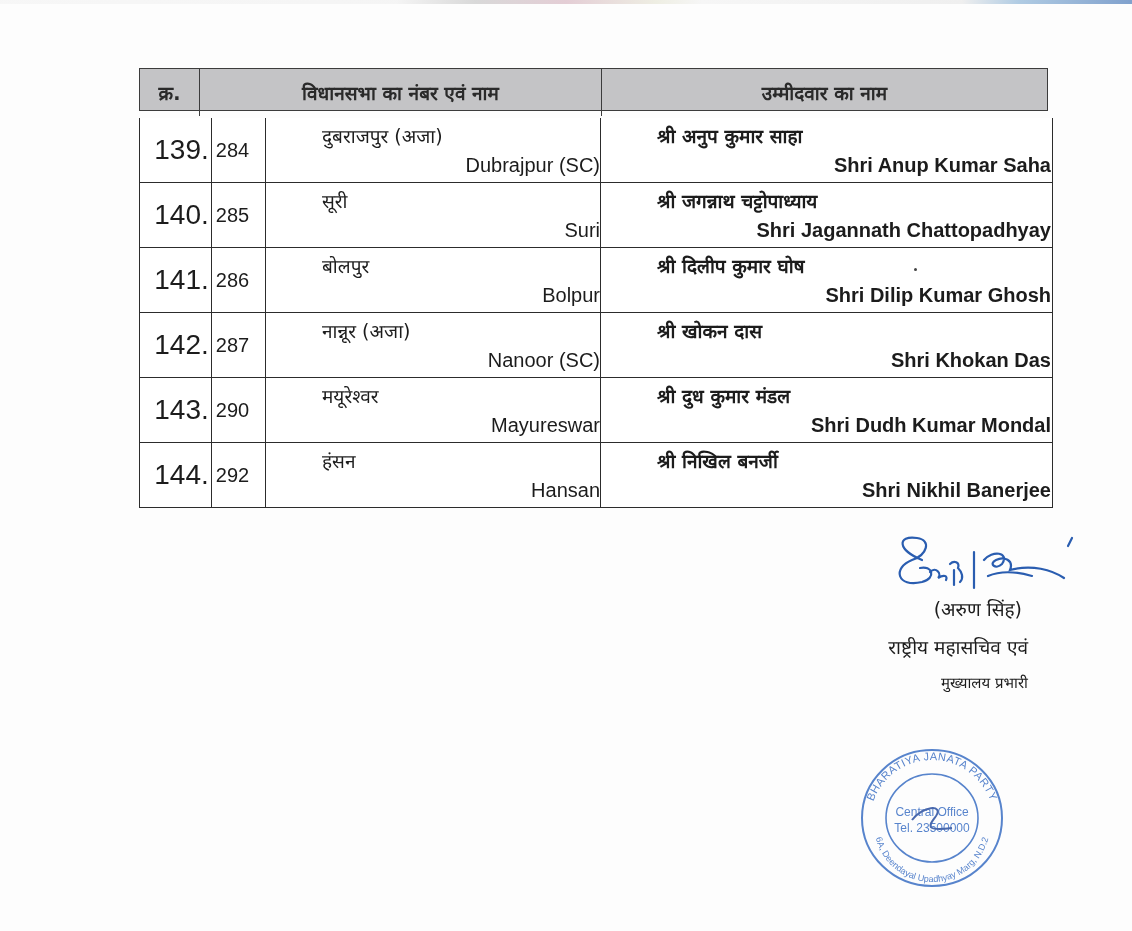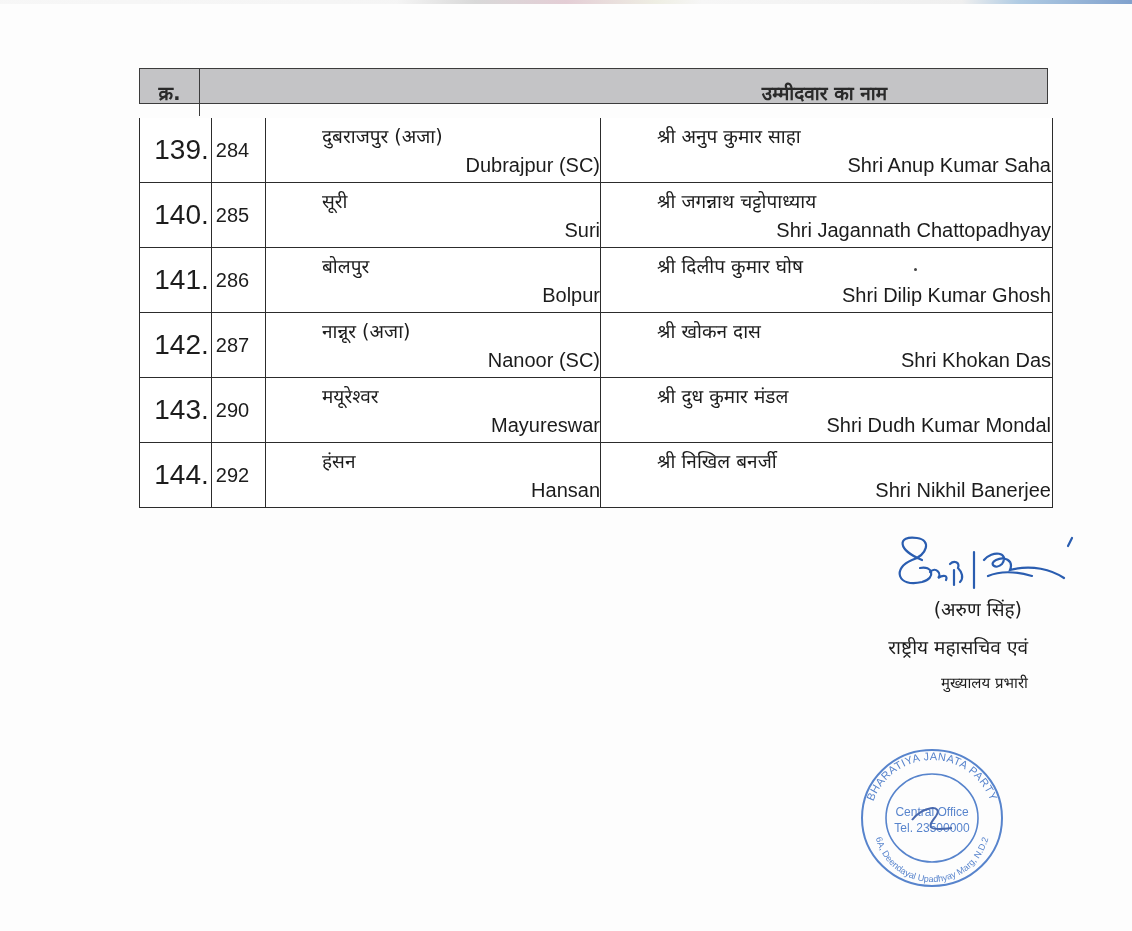"क्र." .hdr { height: 36px -> 43px }
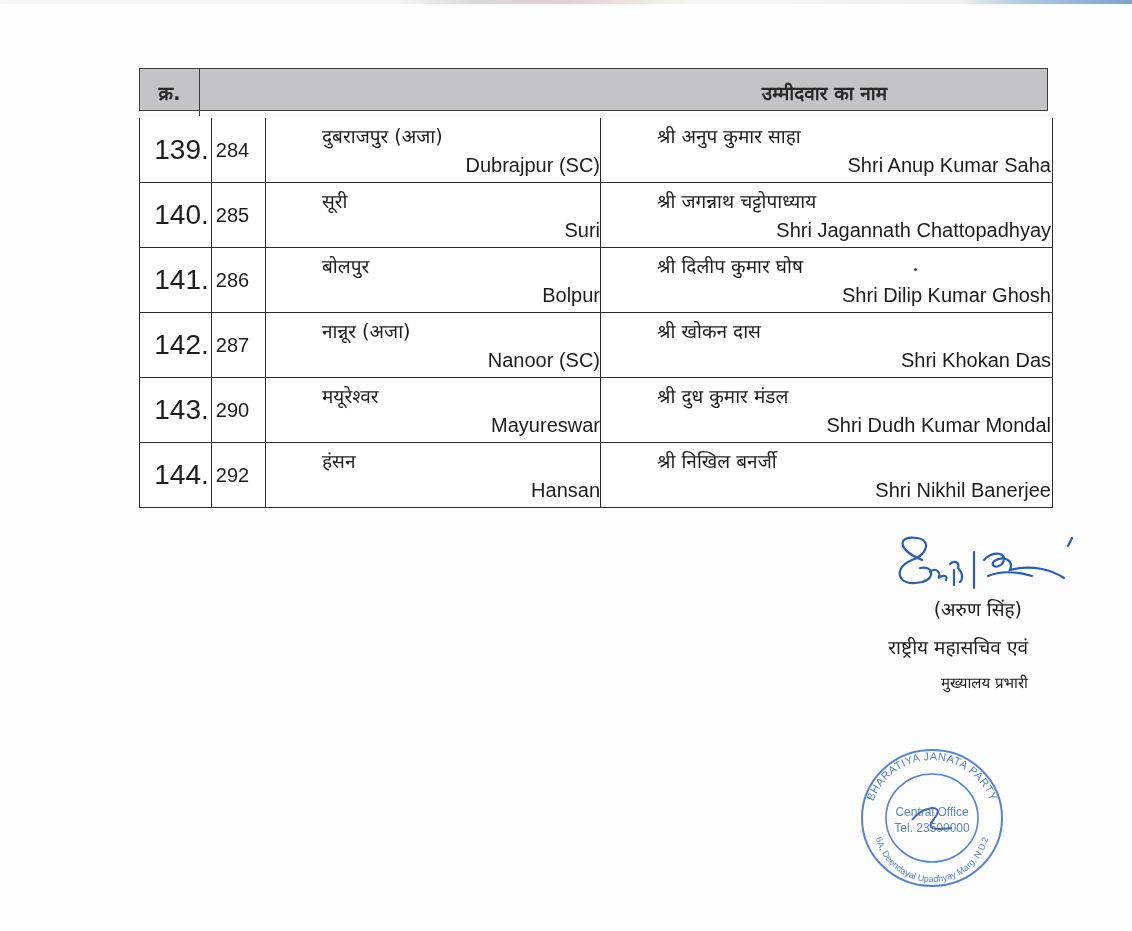"विधानसभा का नंबर एवं नाम" div.hcell { html: none -> <div>विधानसभा का नंबर एवं नाम</div> }
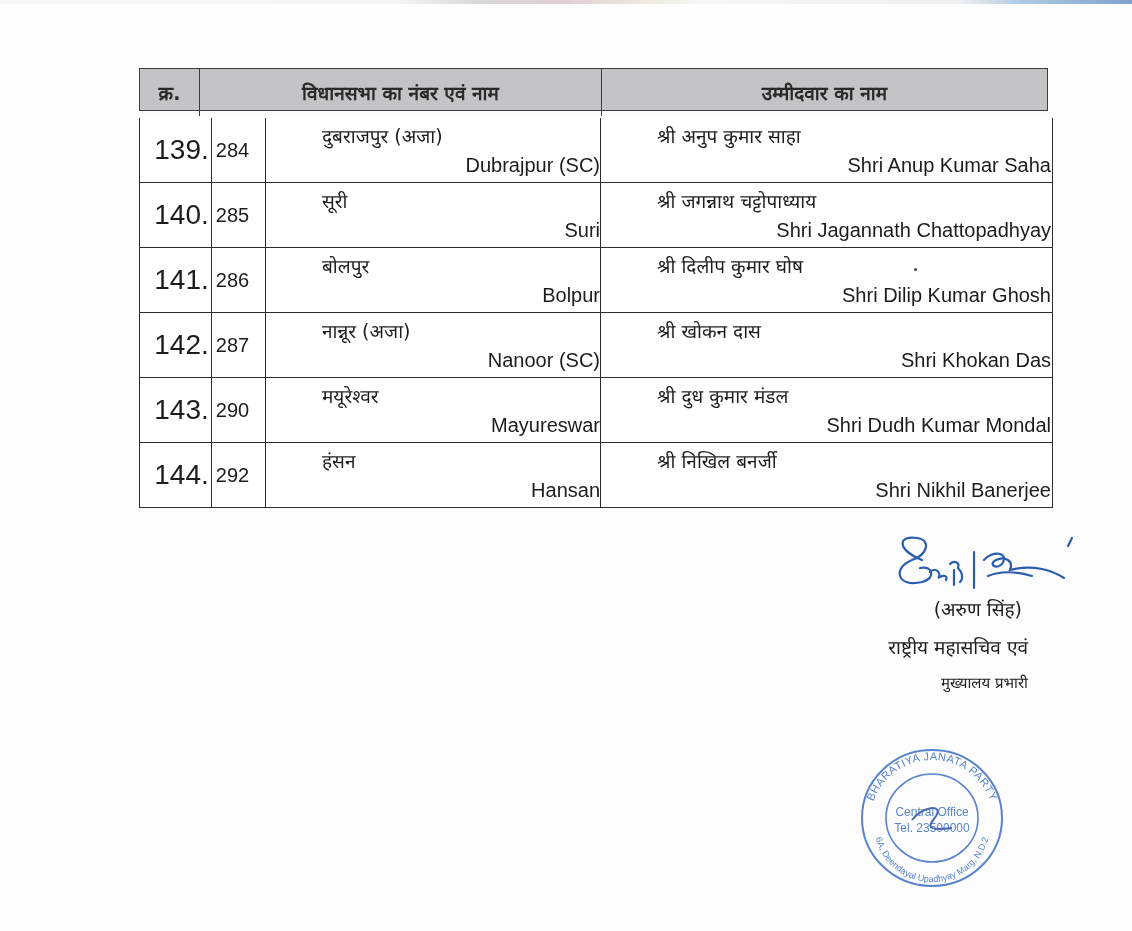"श्री अनुप कुमार साहा" .row .cand { font-weight: none -> bold }
